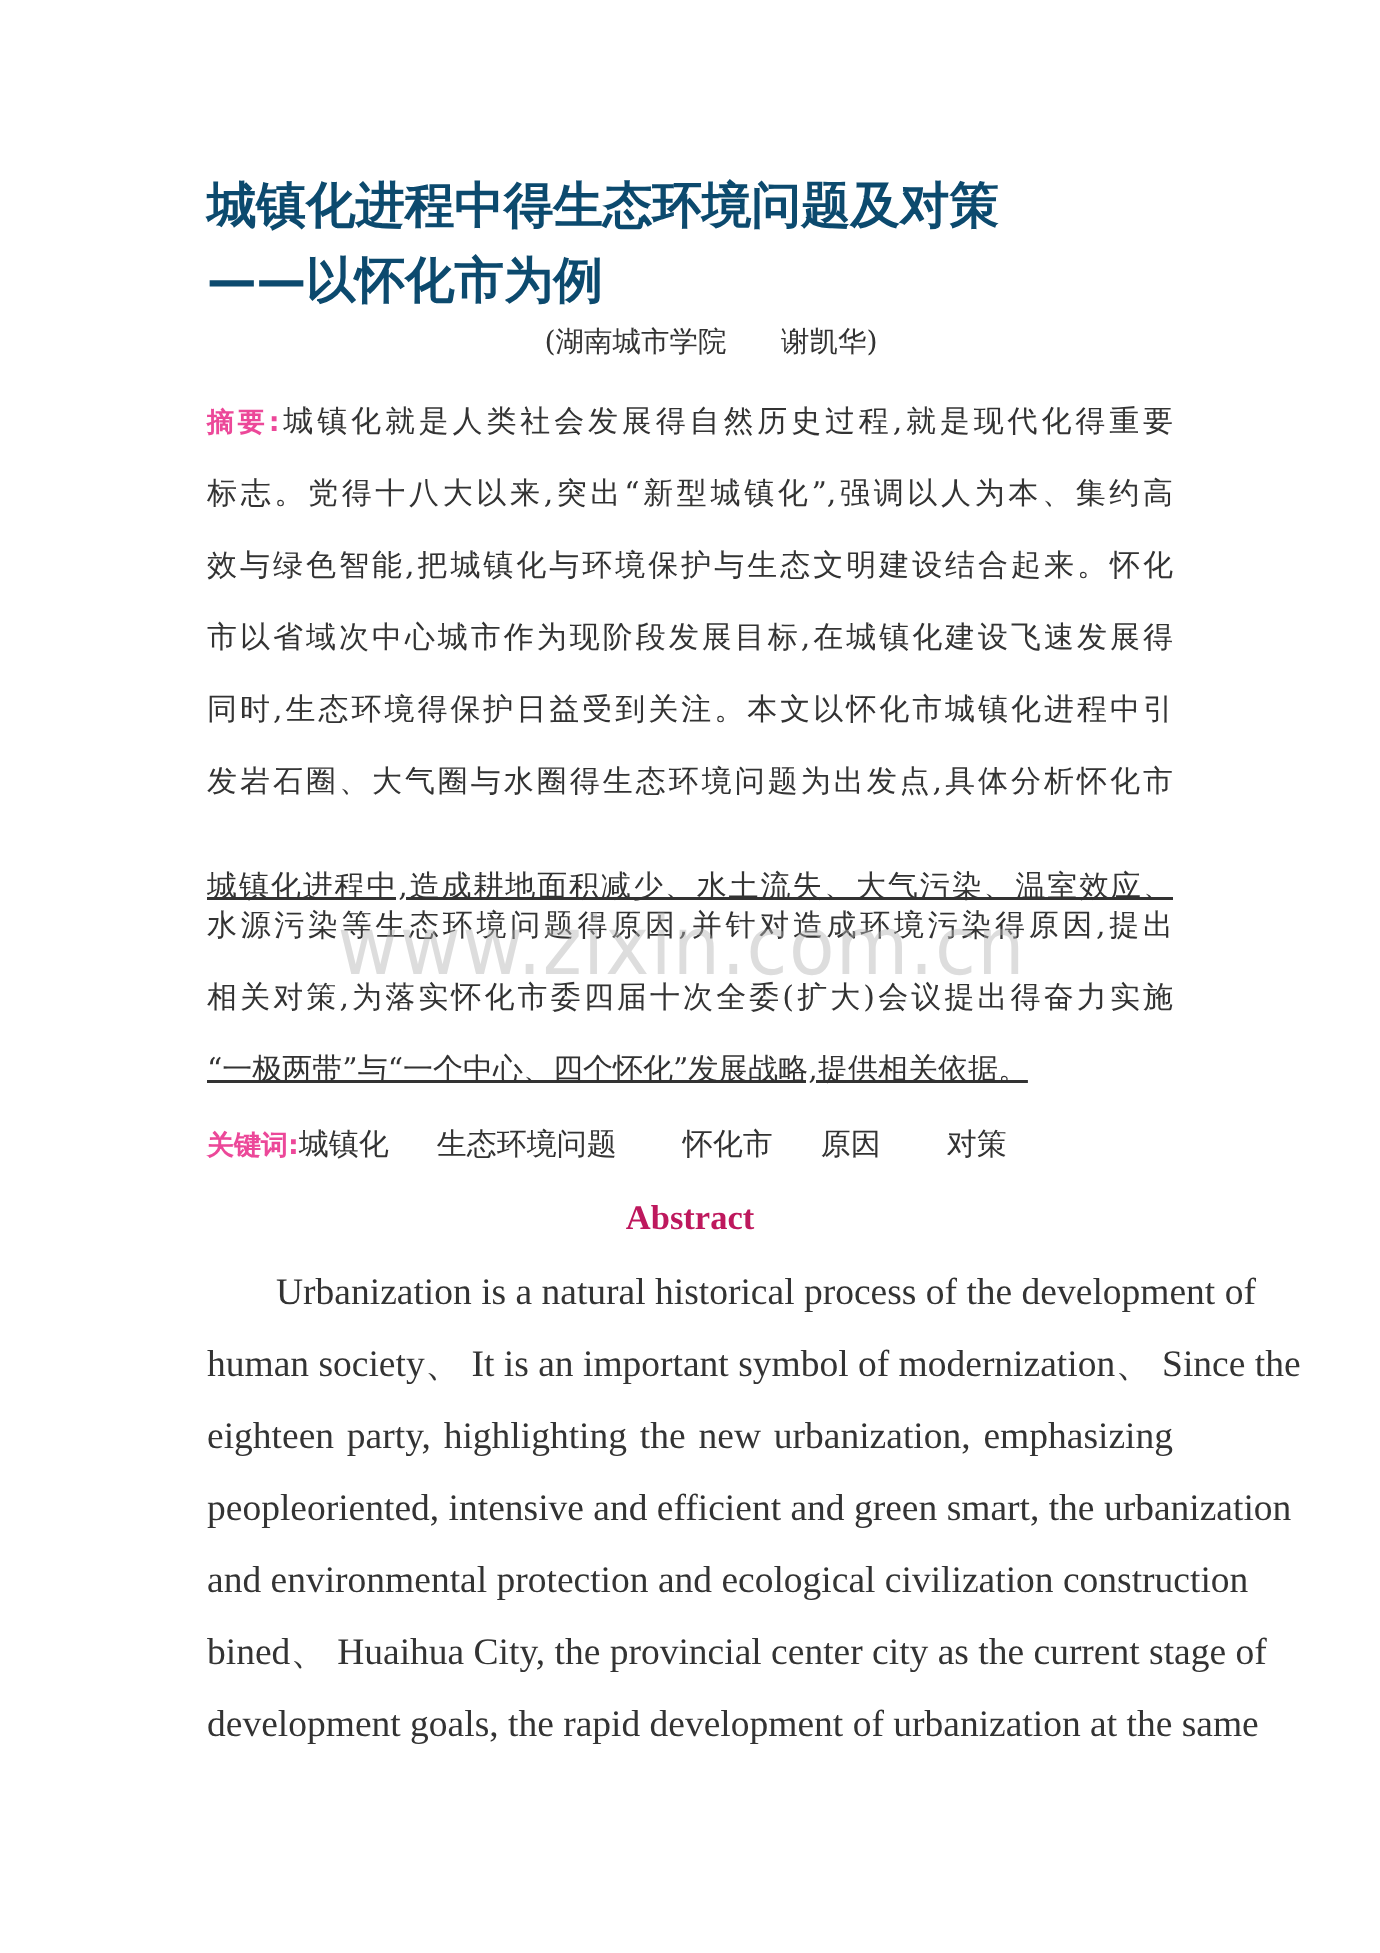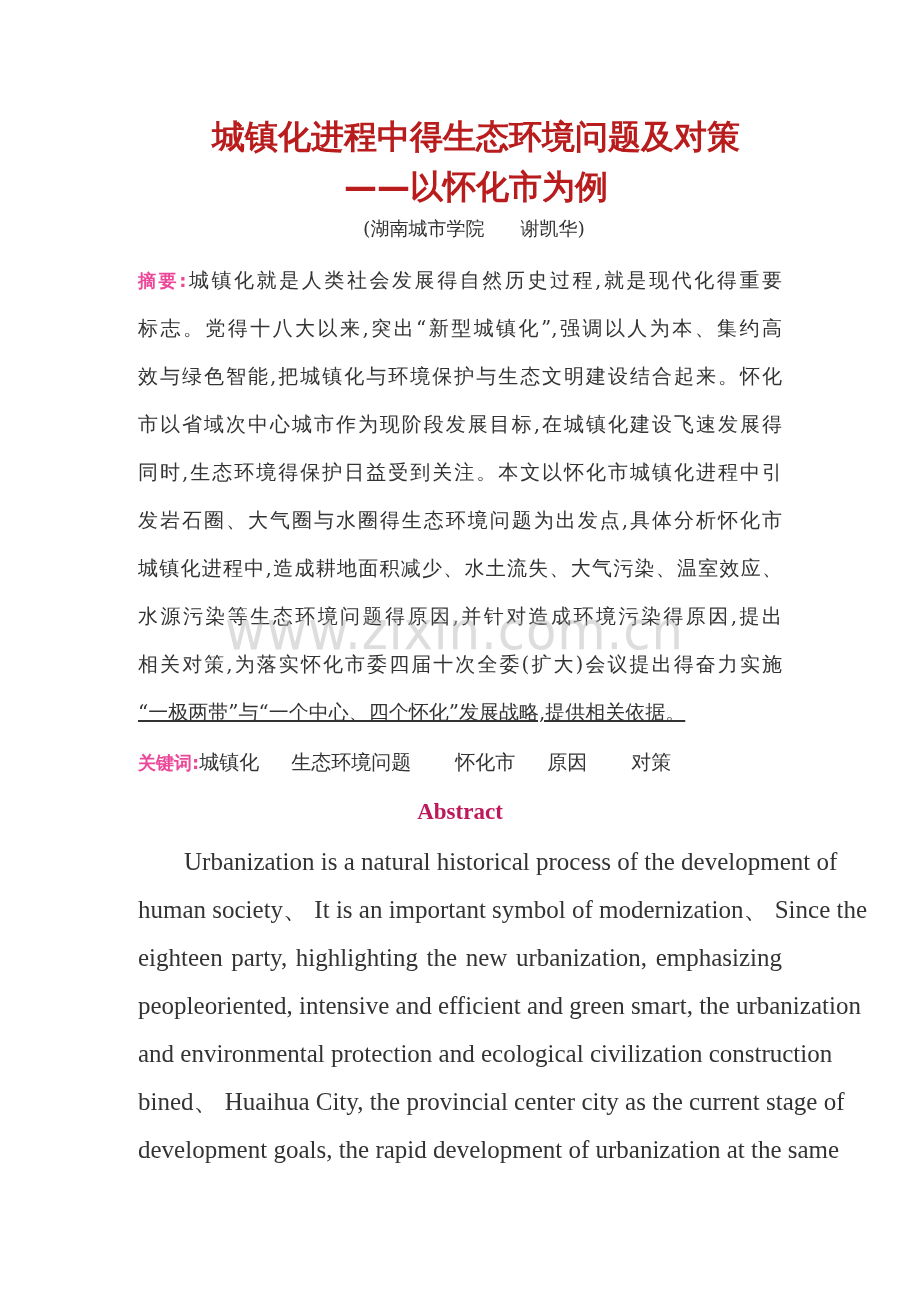"城镇化进程中得生态环境问题及对策" .title { color: #b91c1c -> #0c4a6e; left: 16px -> 0; text-align: center -> left }
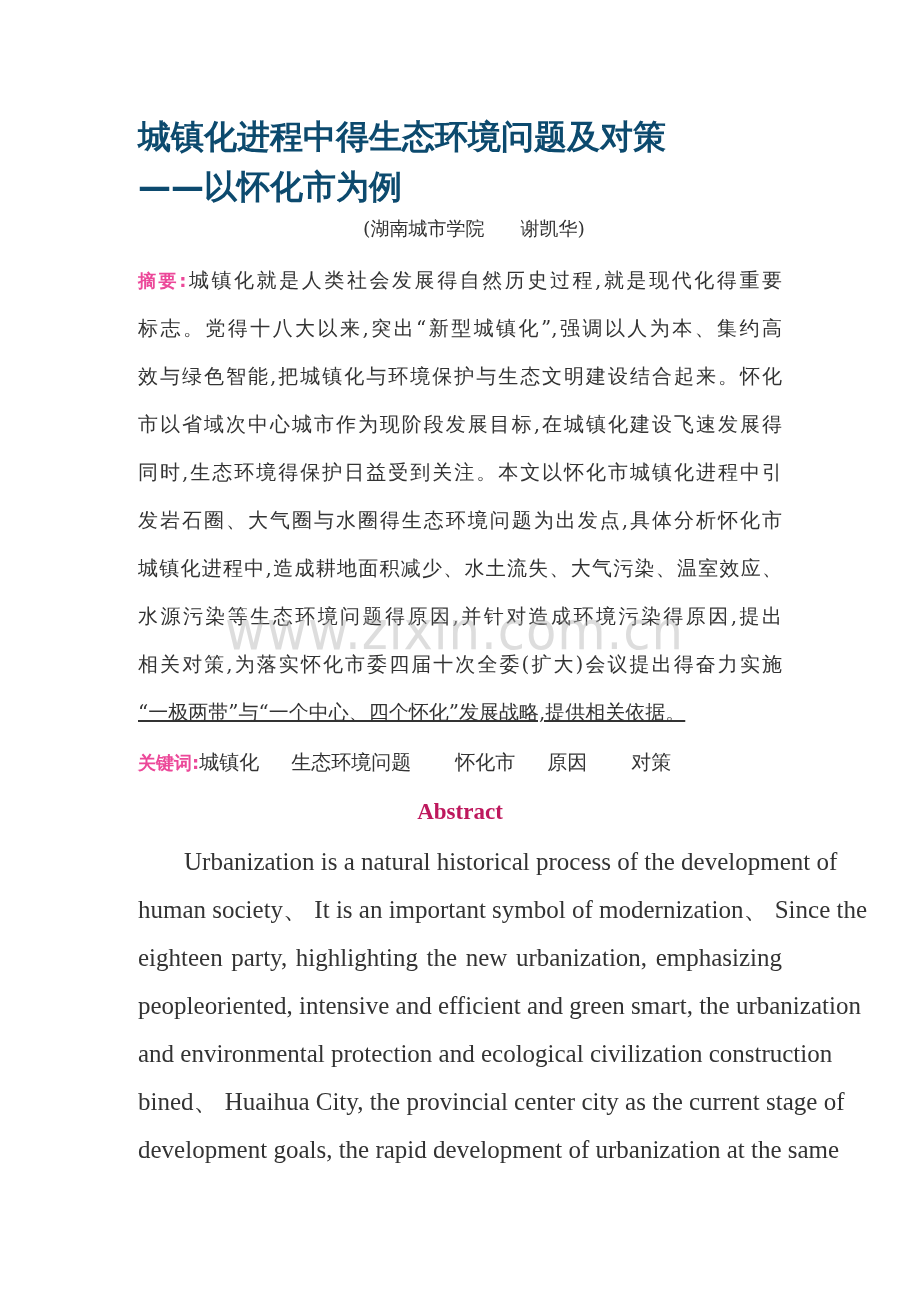"城镇化进程中,造成耕地面积减少、水土流失、大气污染、温室效应、" div.cn-line { text-decoration: none -> underline; top: 558px -> 580px }
